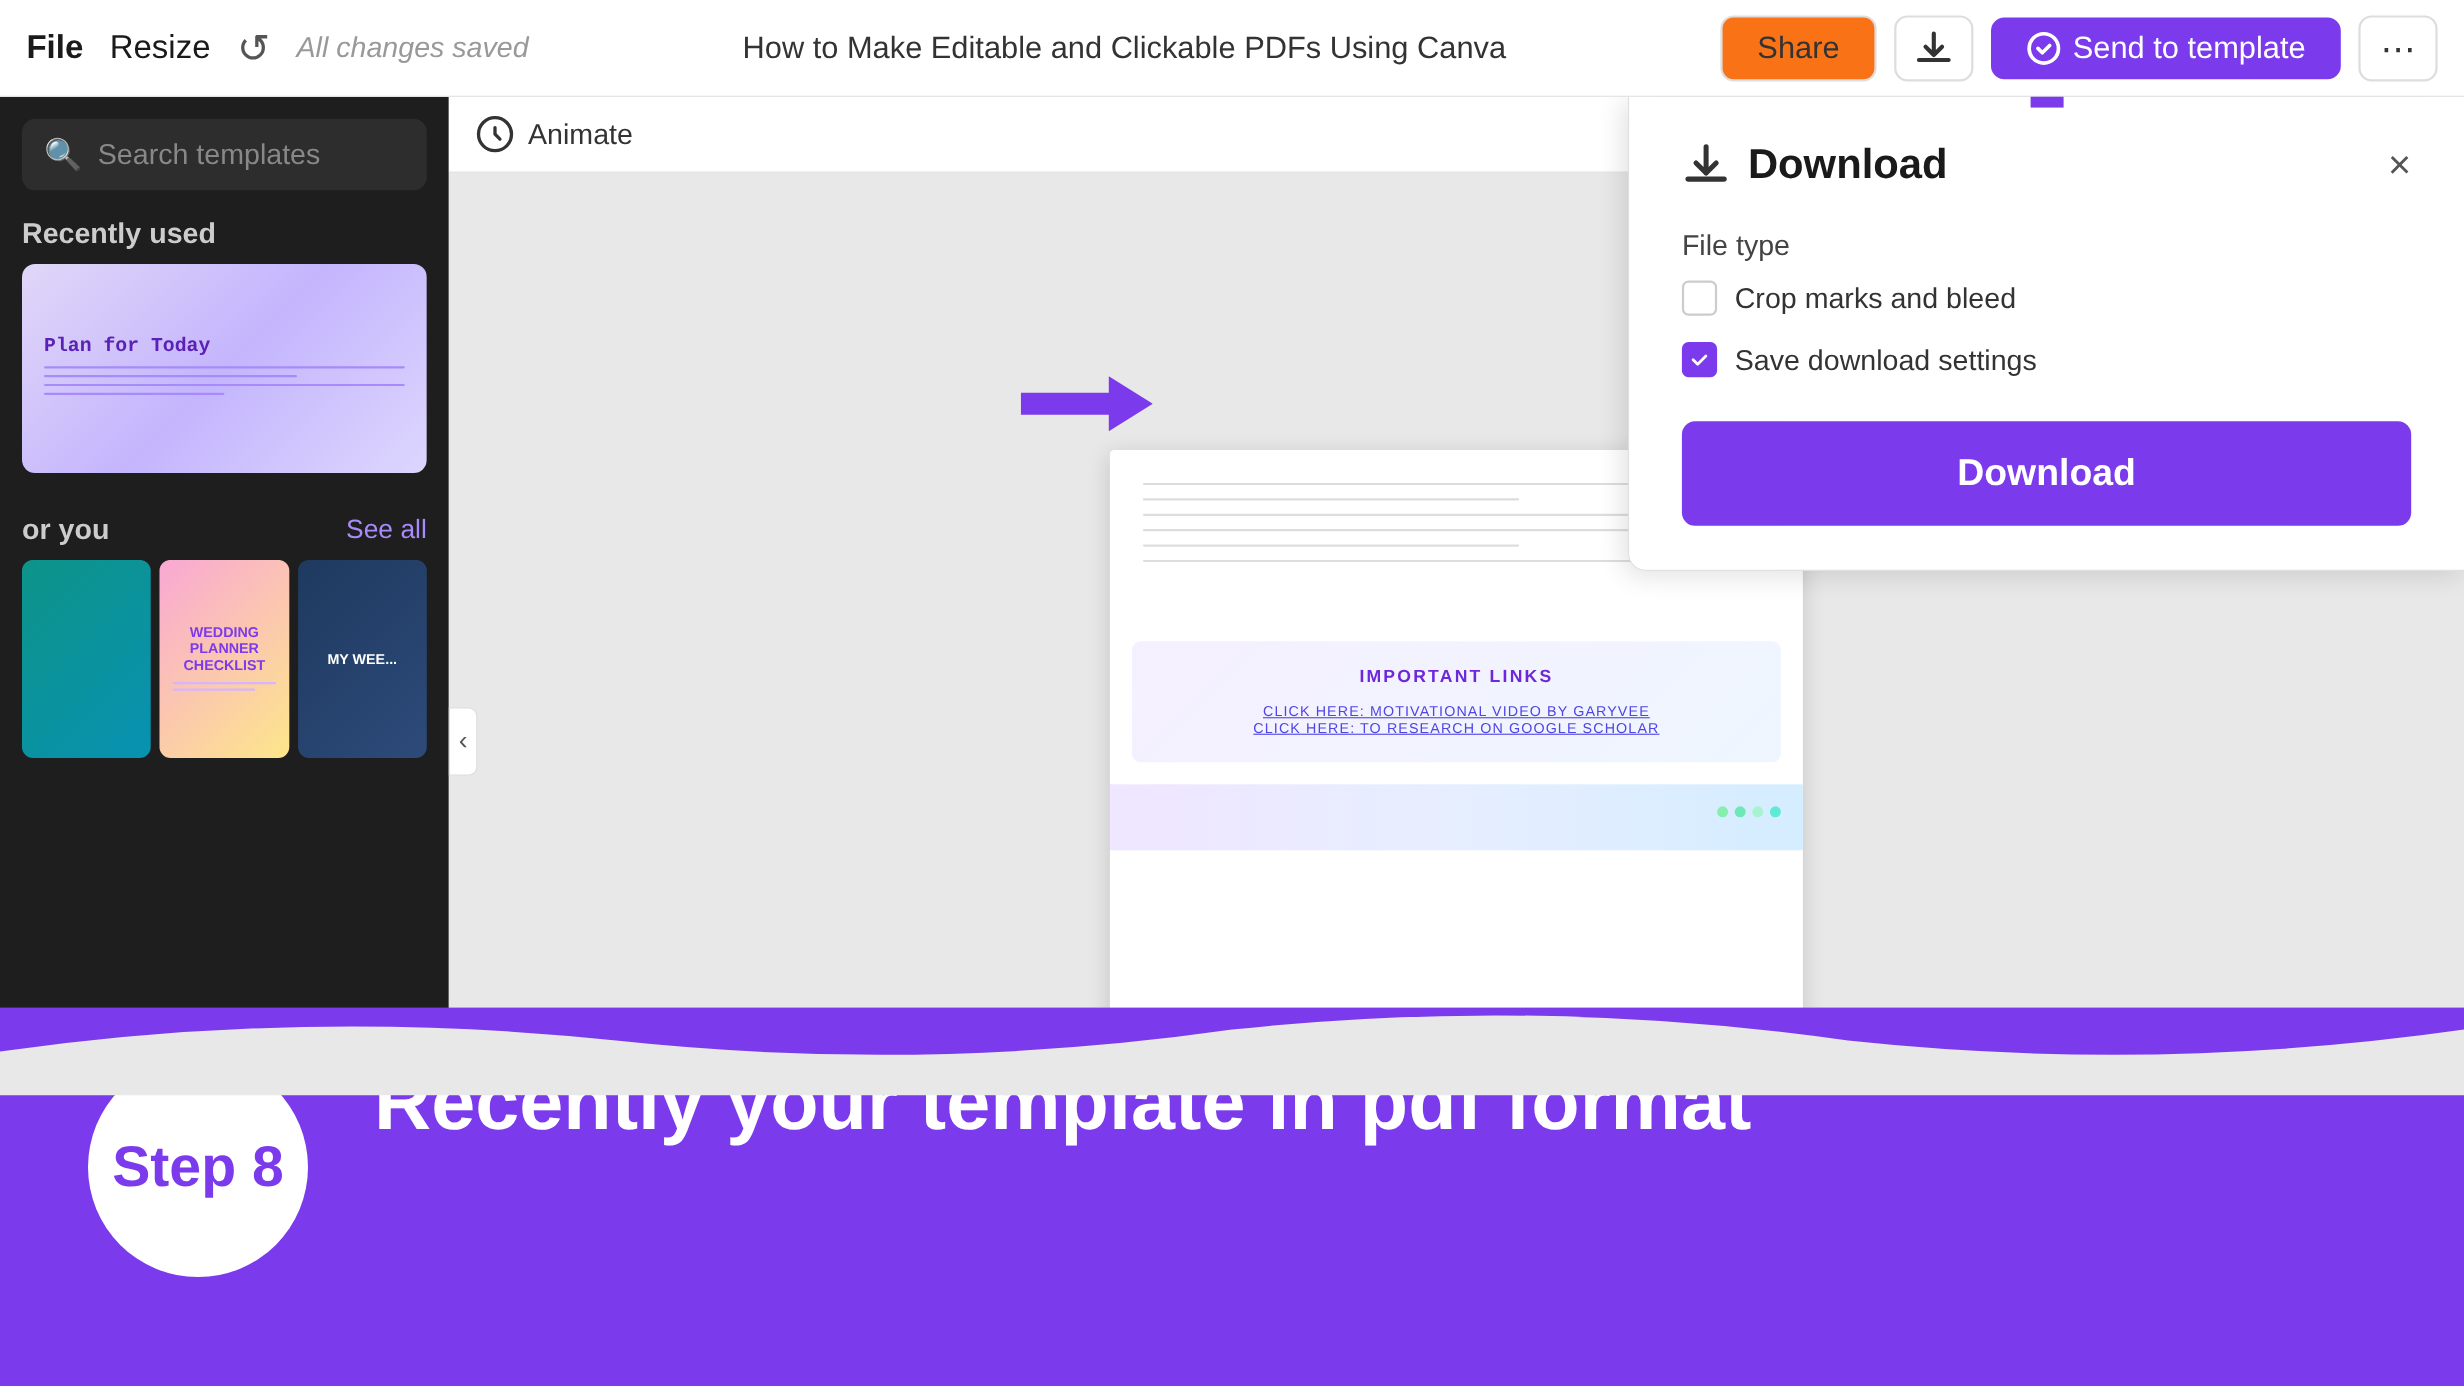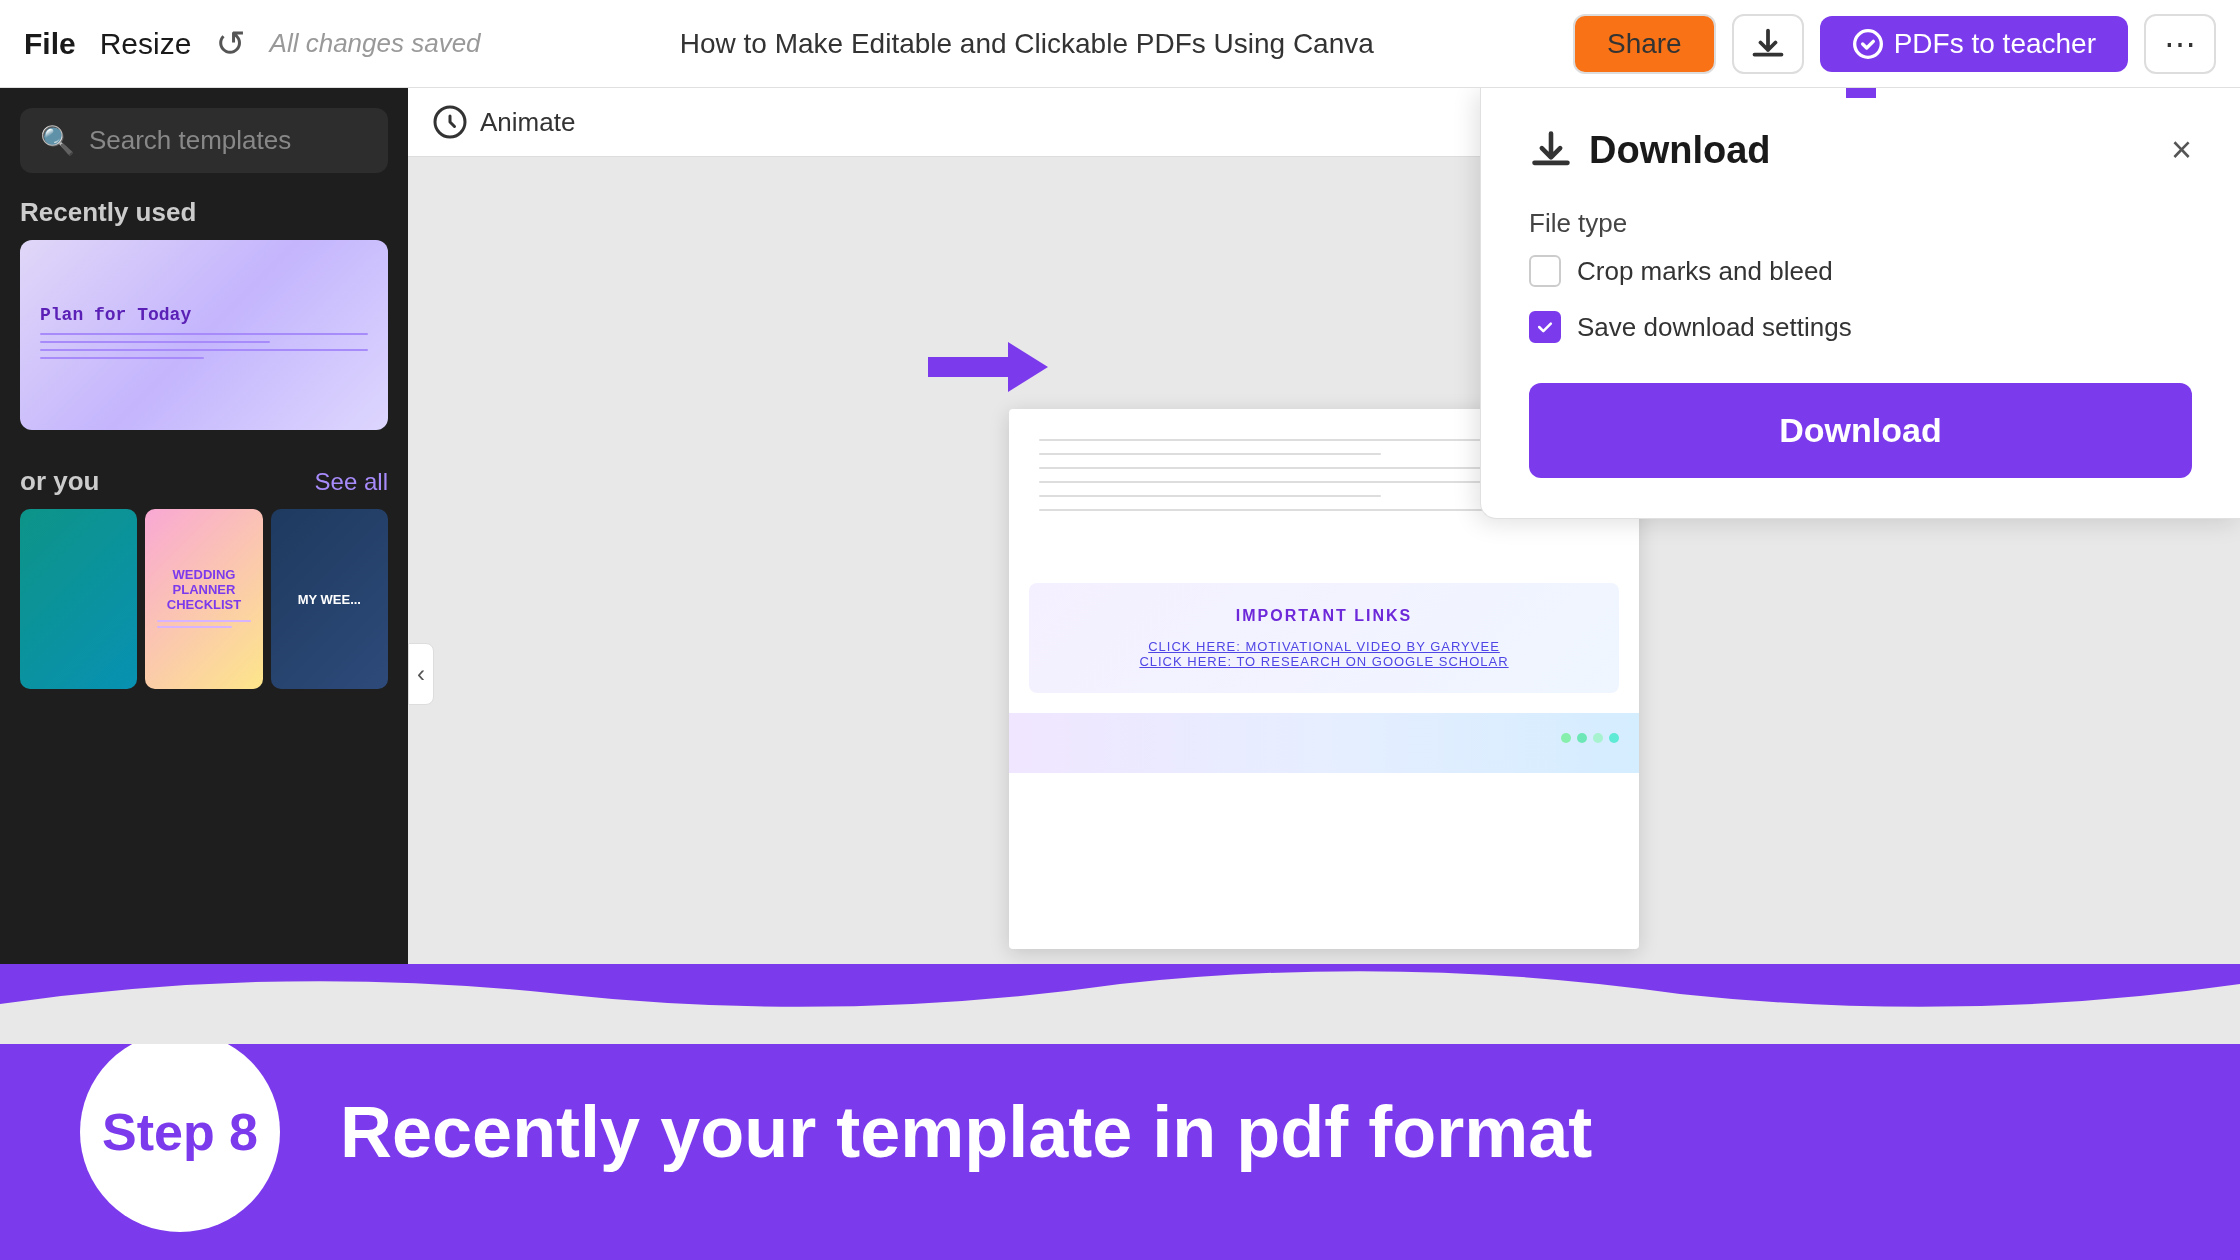"PDFs to teacher" span { text: PDFs to teacher -> Send to template }
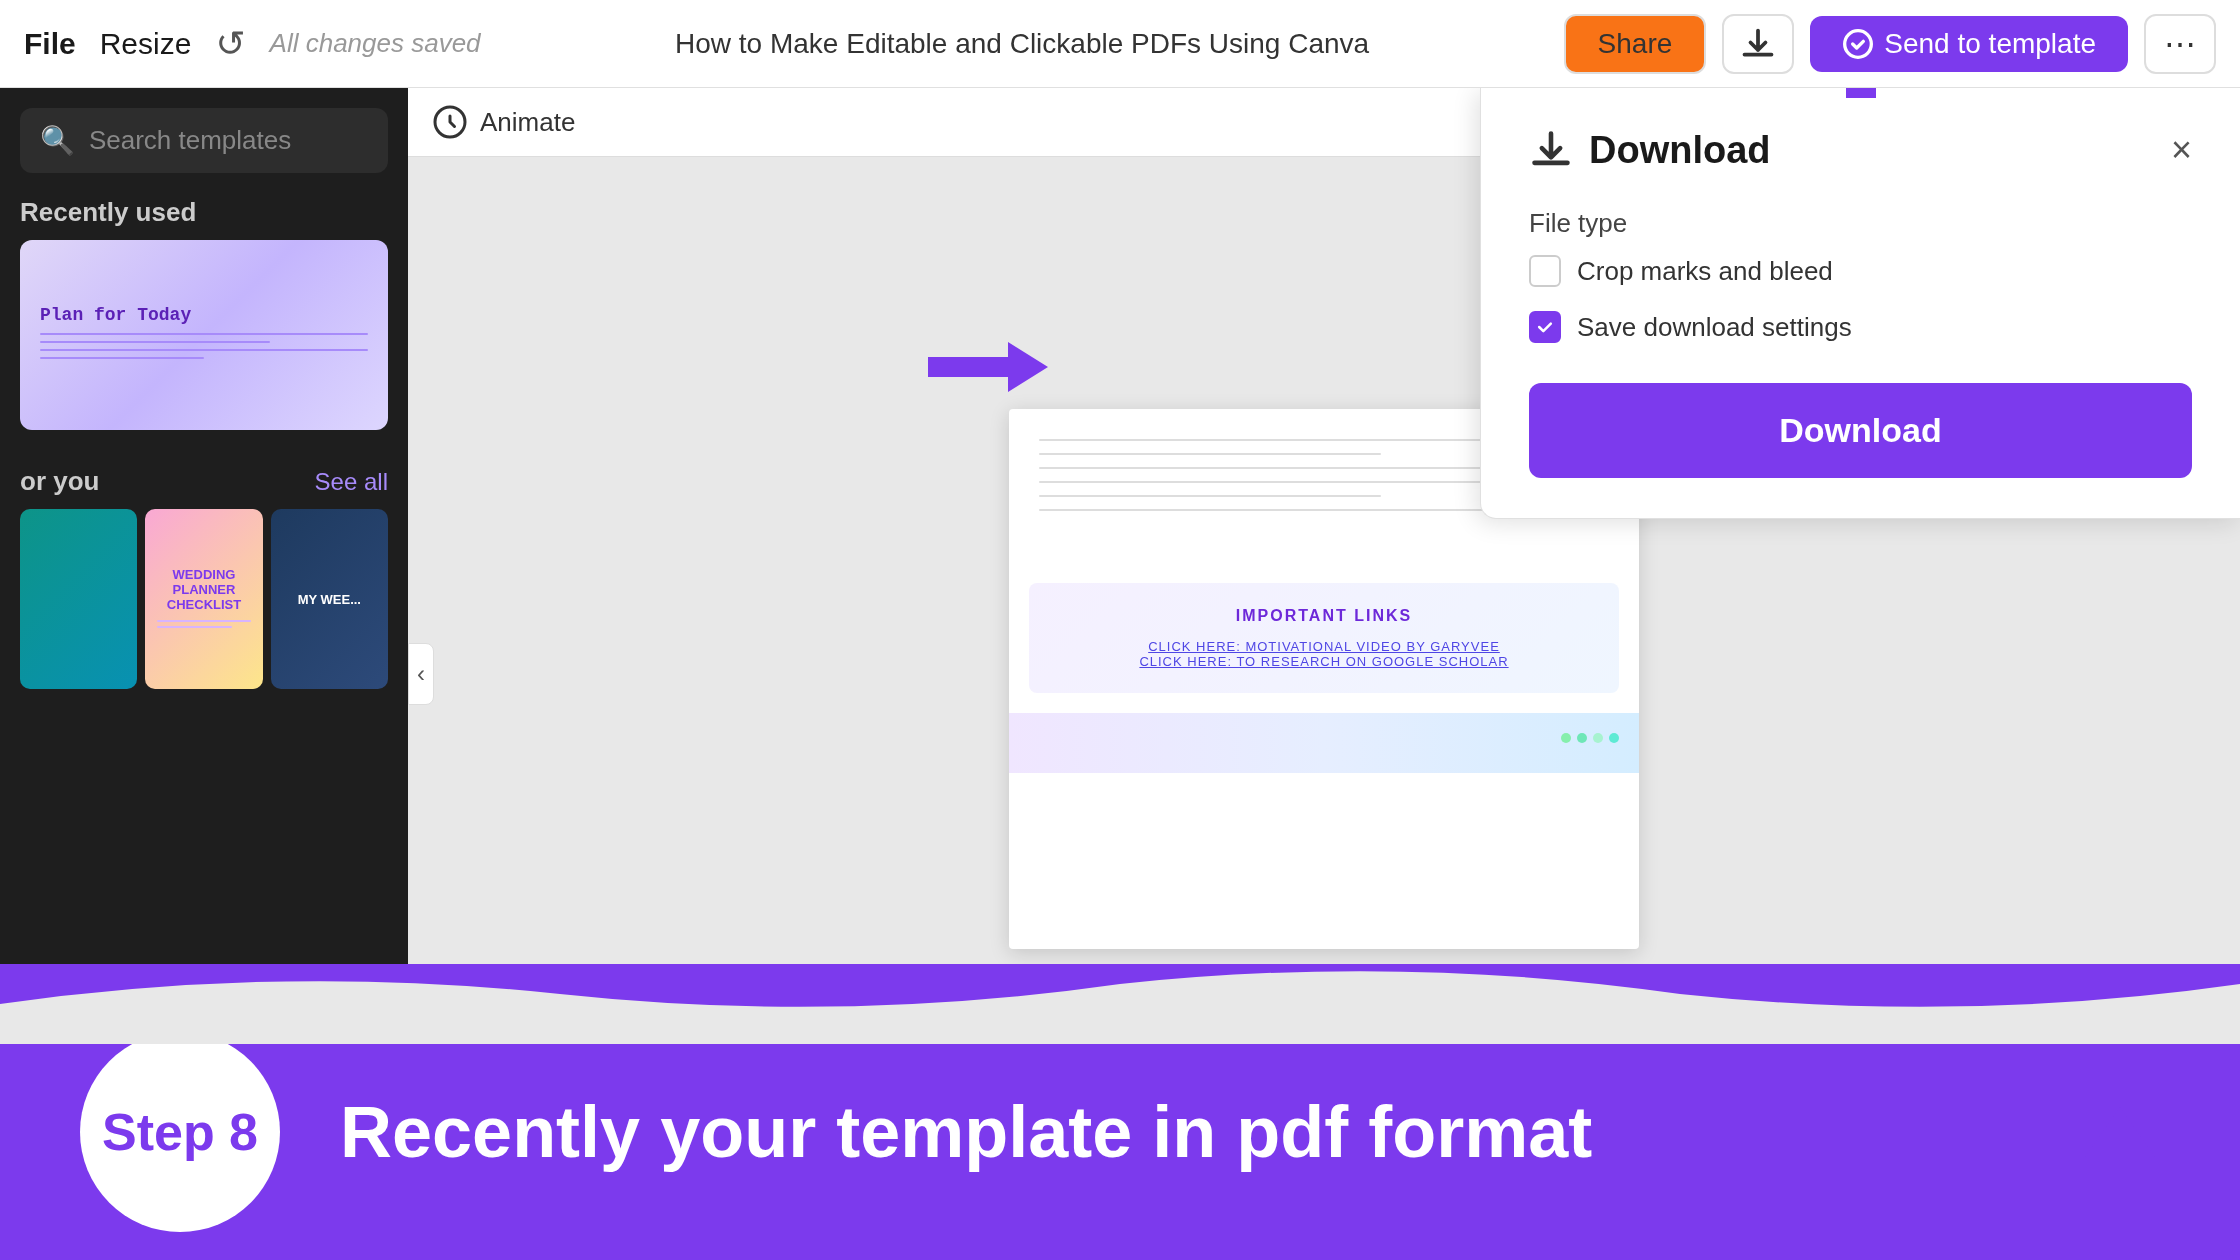"Step 8" .bottom-section { align-items: center -> flex-start; height: 296px -> 344px }
